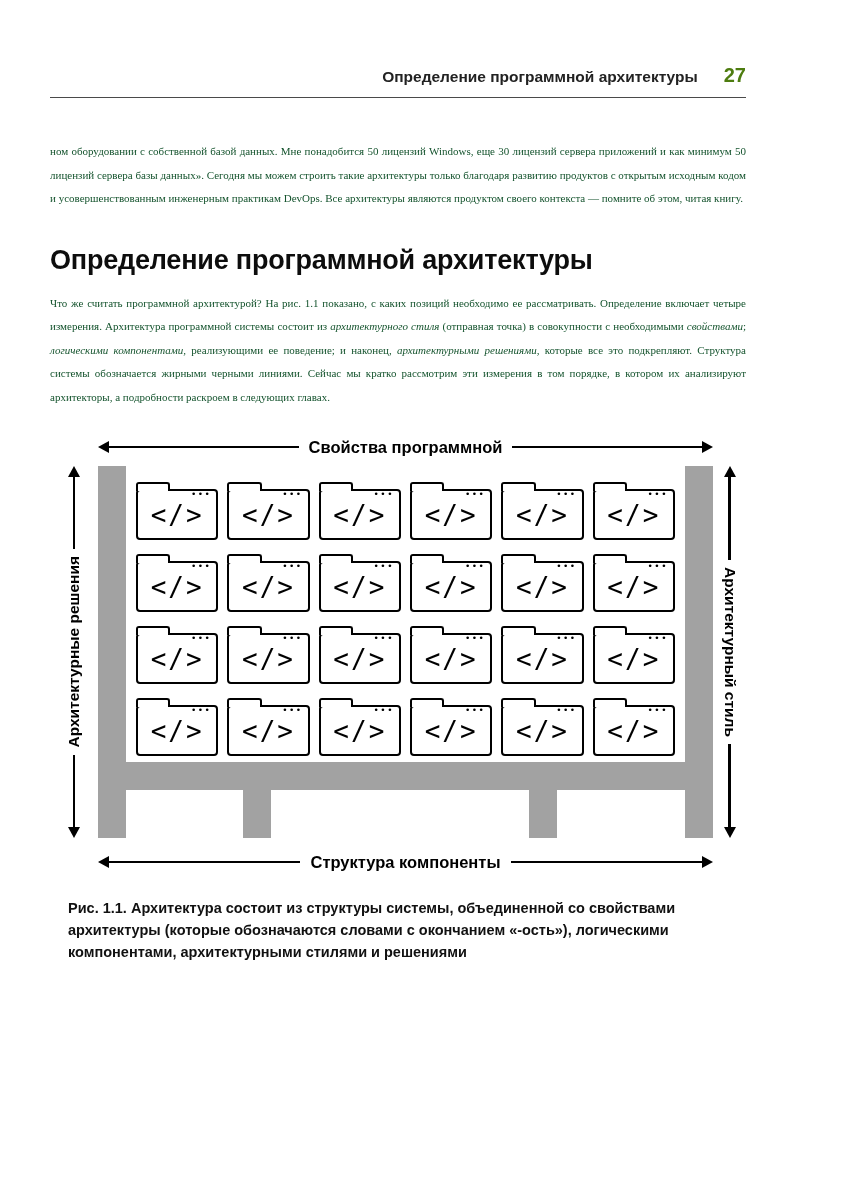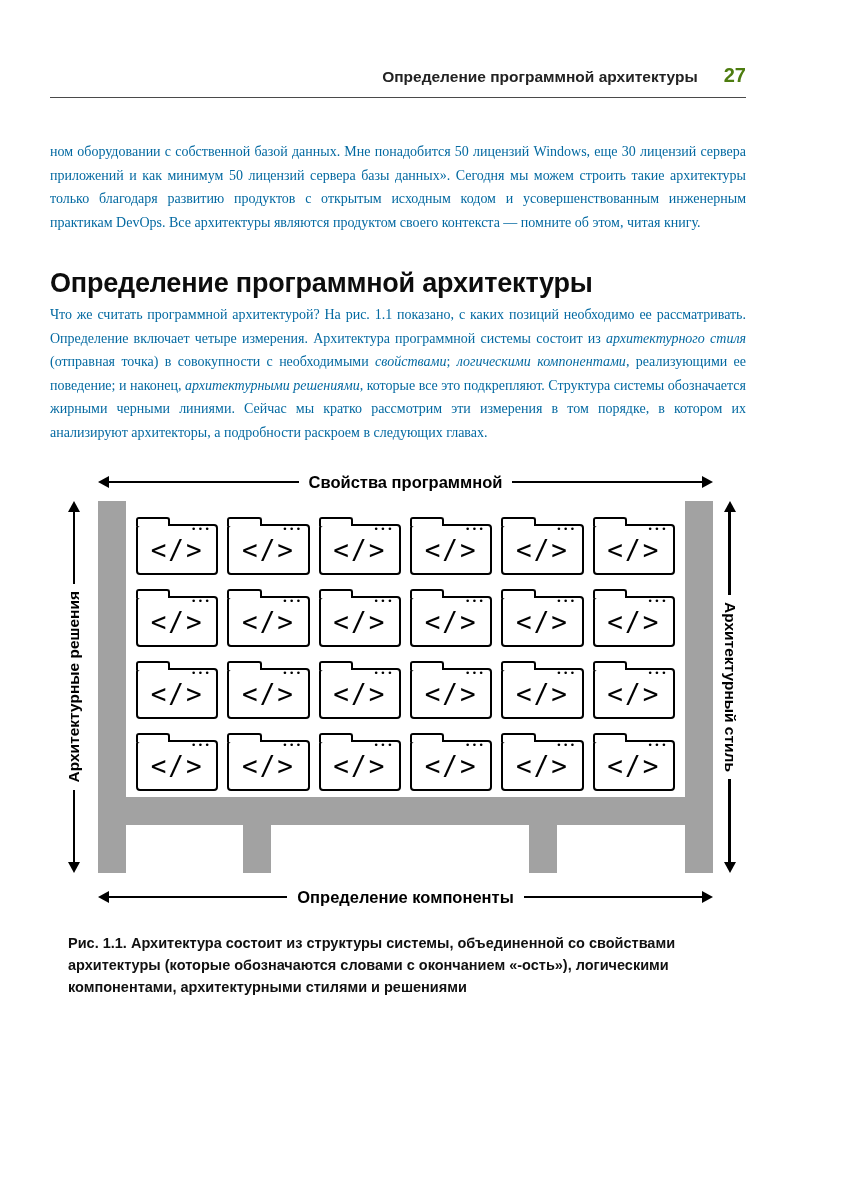"ном оборудовании с собственной базой" .body-par { color: #0369a1 -> #14532d; font-size: 14px -> 11px }
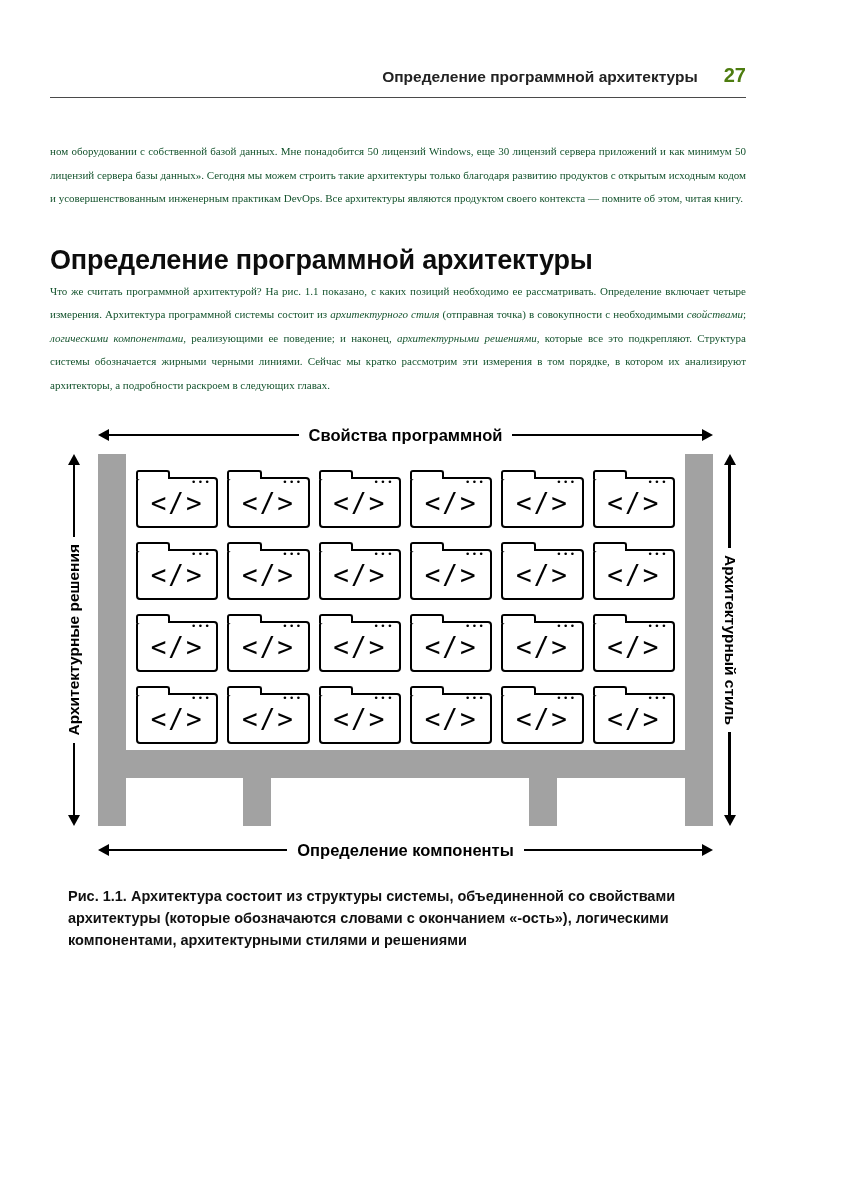"Что же считать программной архитектурой?" .section-par { margin-top: 4px -> 16px }
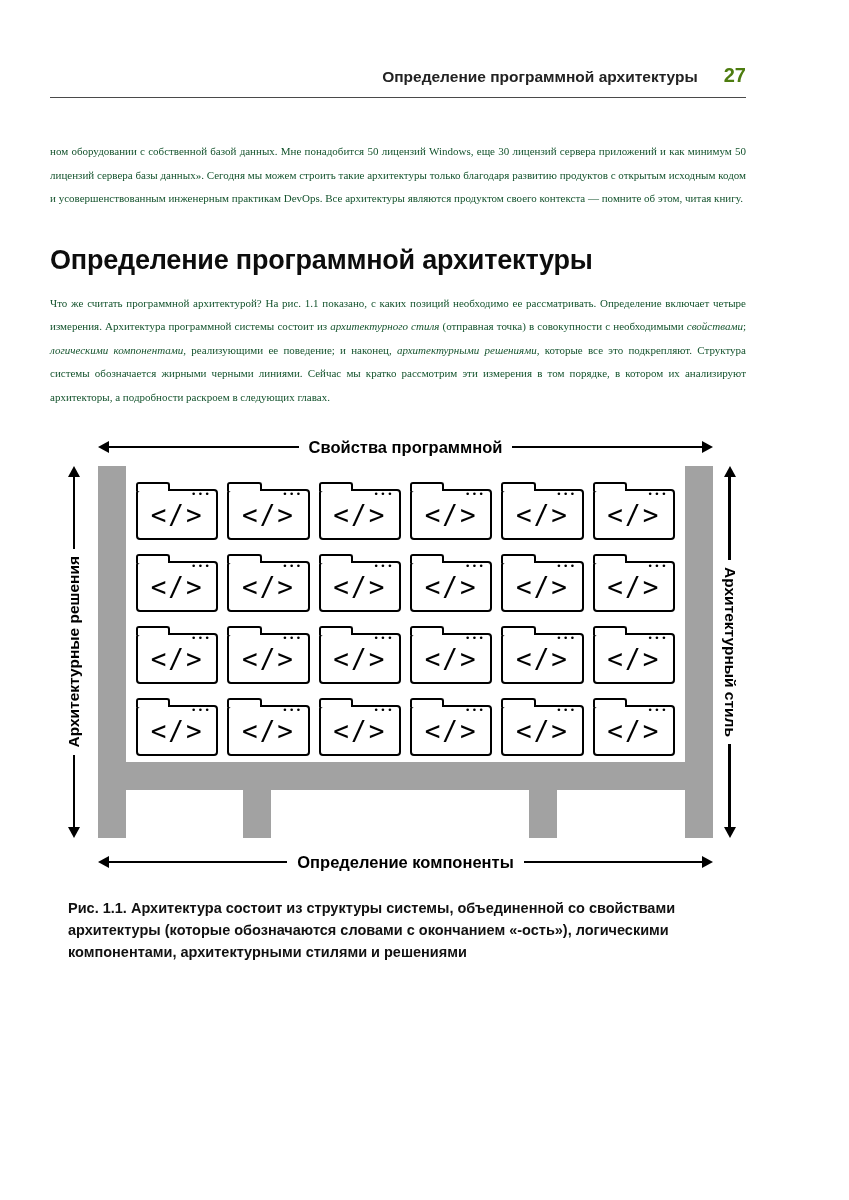"Определение компоненты" span.label { text: Определение -> Структура }
